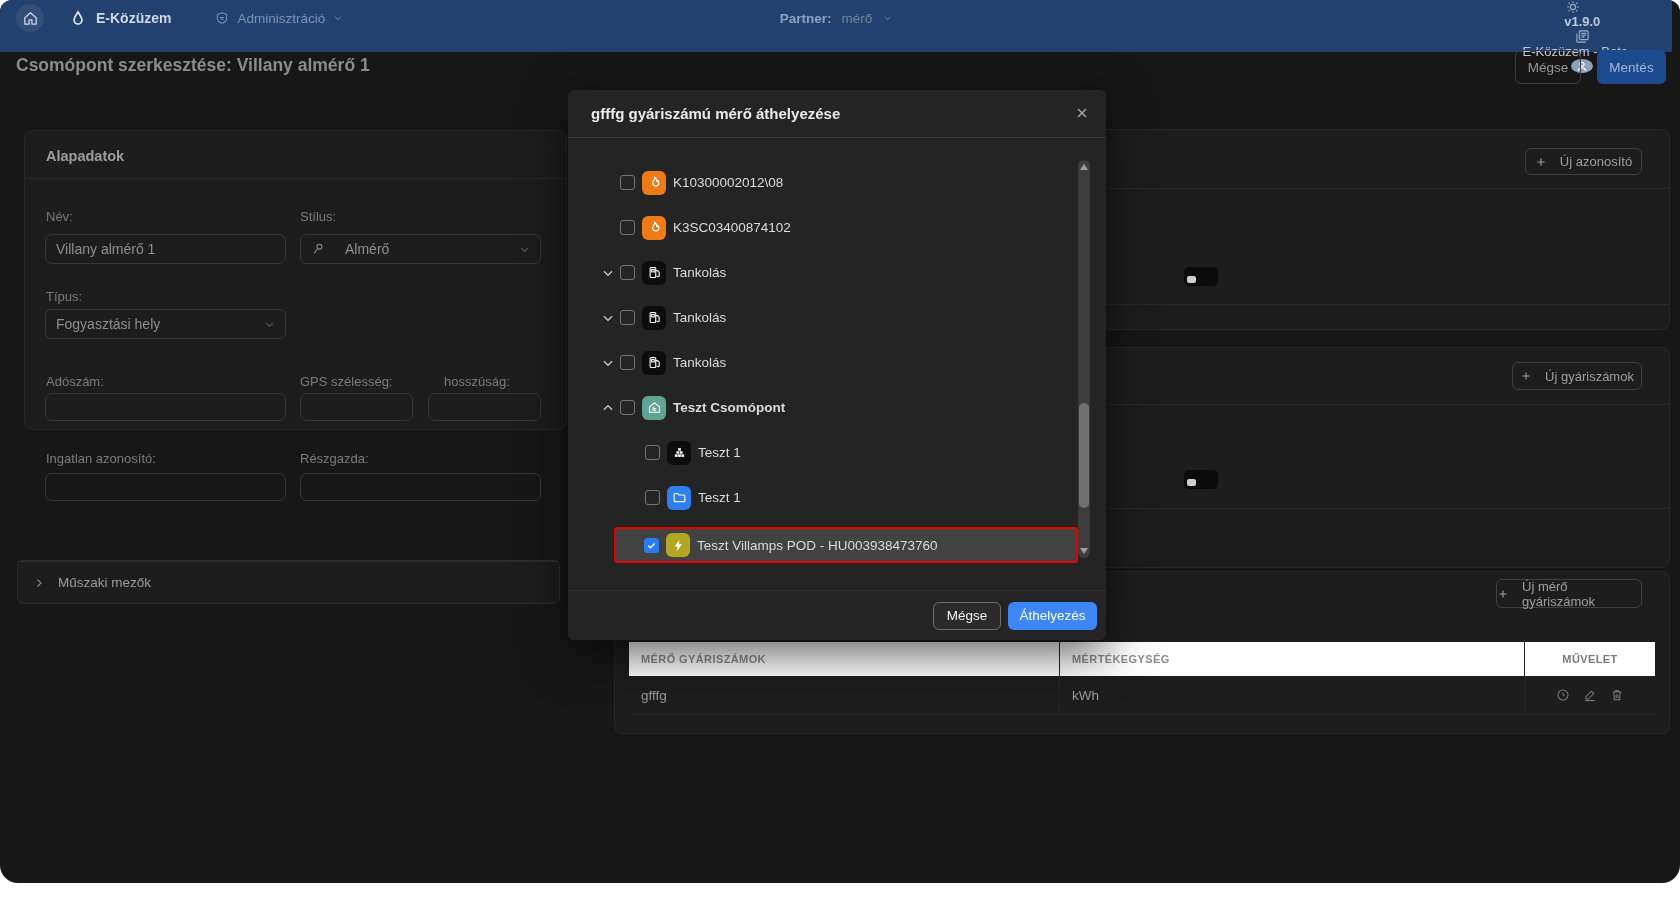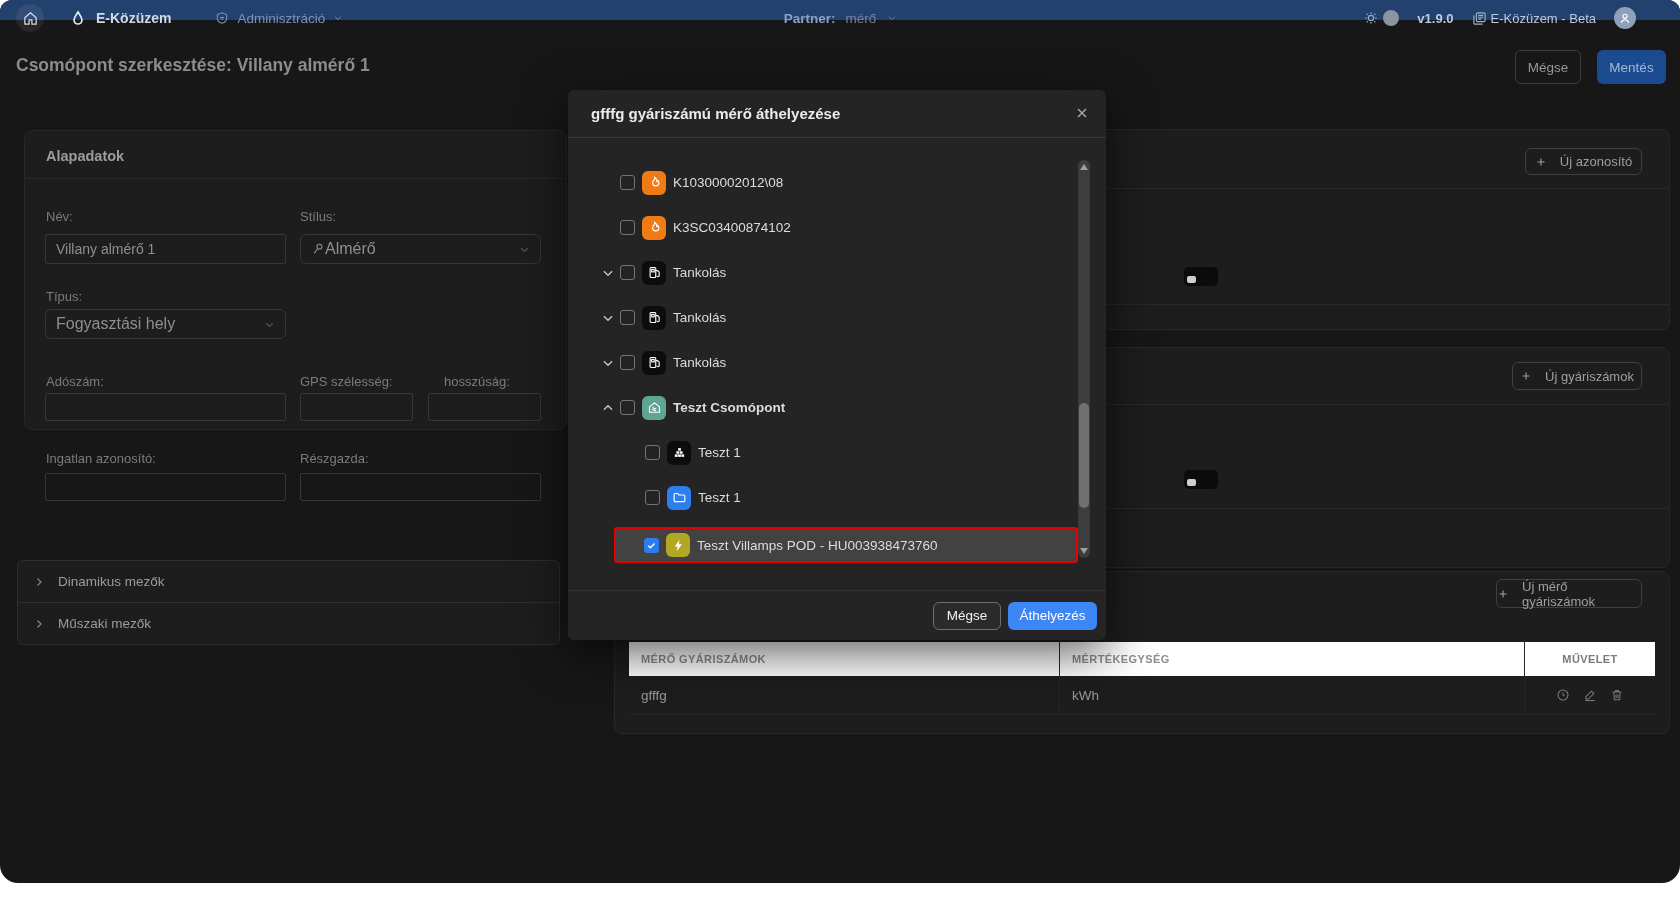"E-Közüzem" .navbar { height: 20px -> 52px; right: 0 -> 8px }
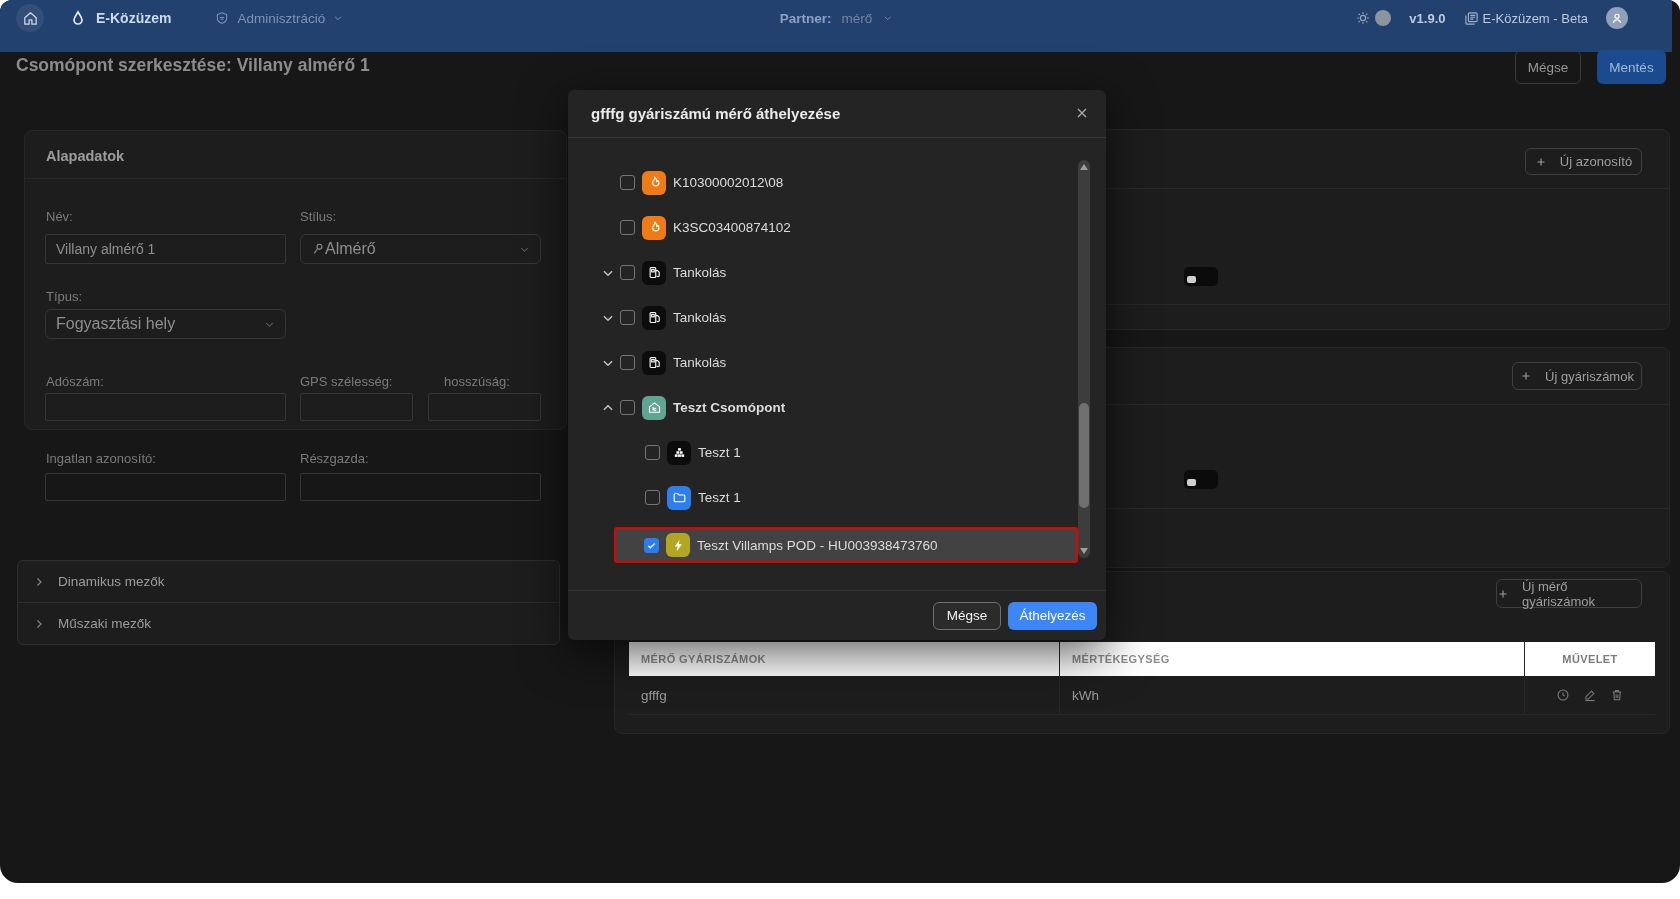"v1.9.0" .nav-right { flex-direction: none -> column }
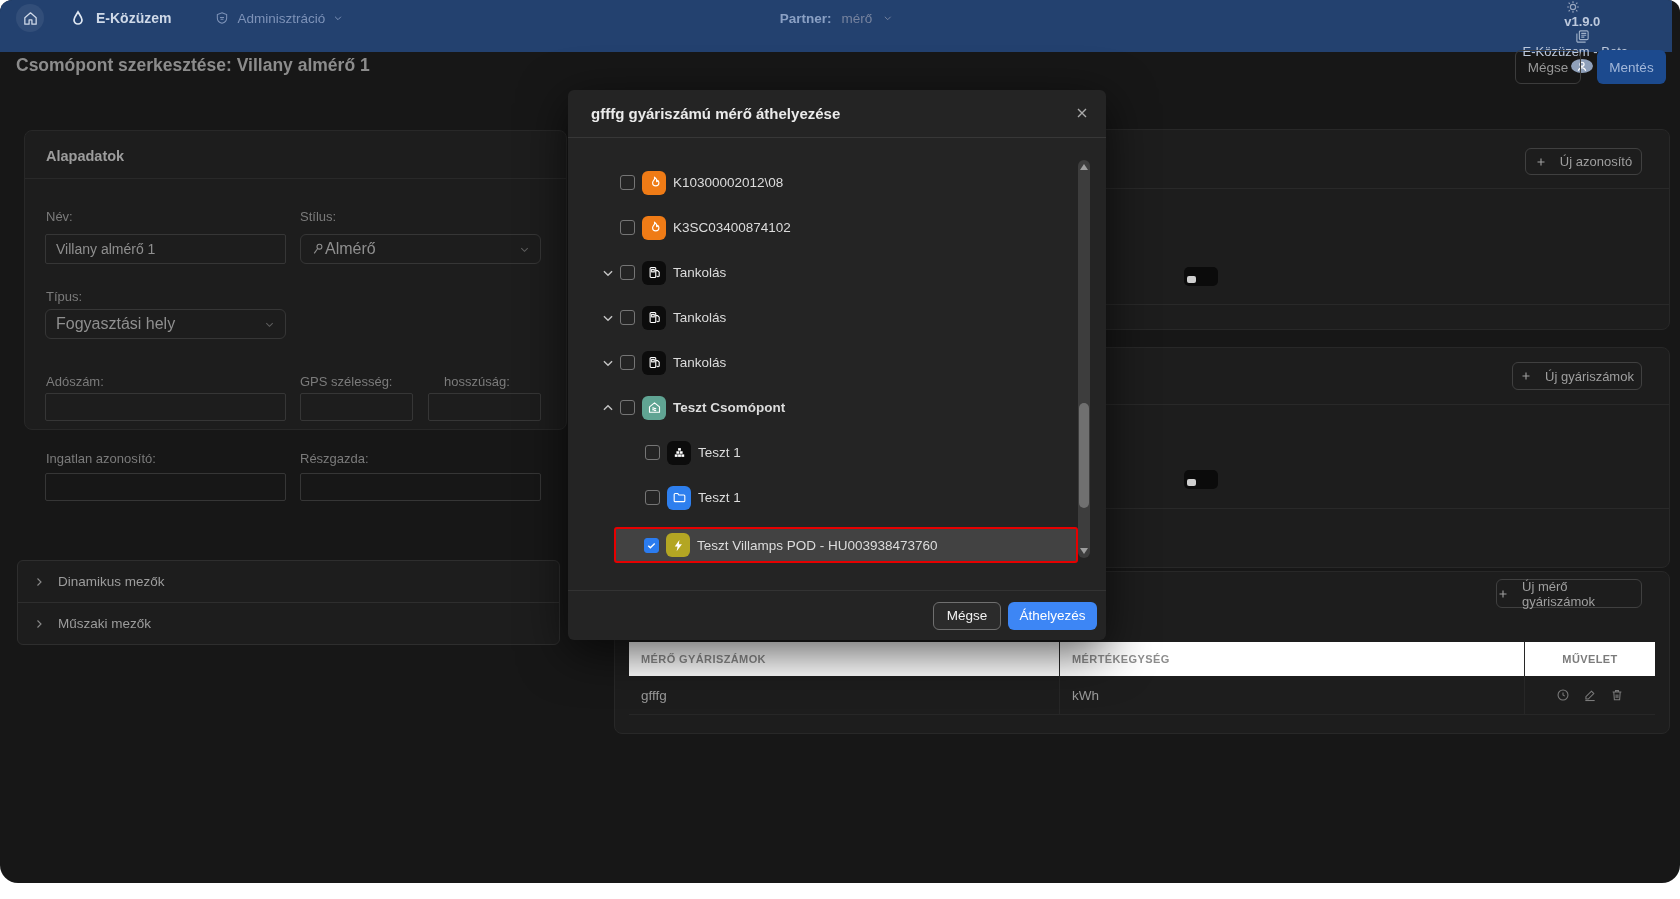"Villany almérő 1" .input { border-radius: 2px -> 7px }
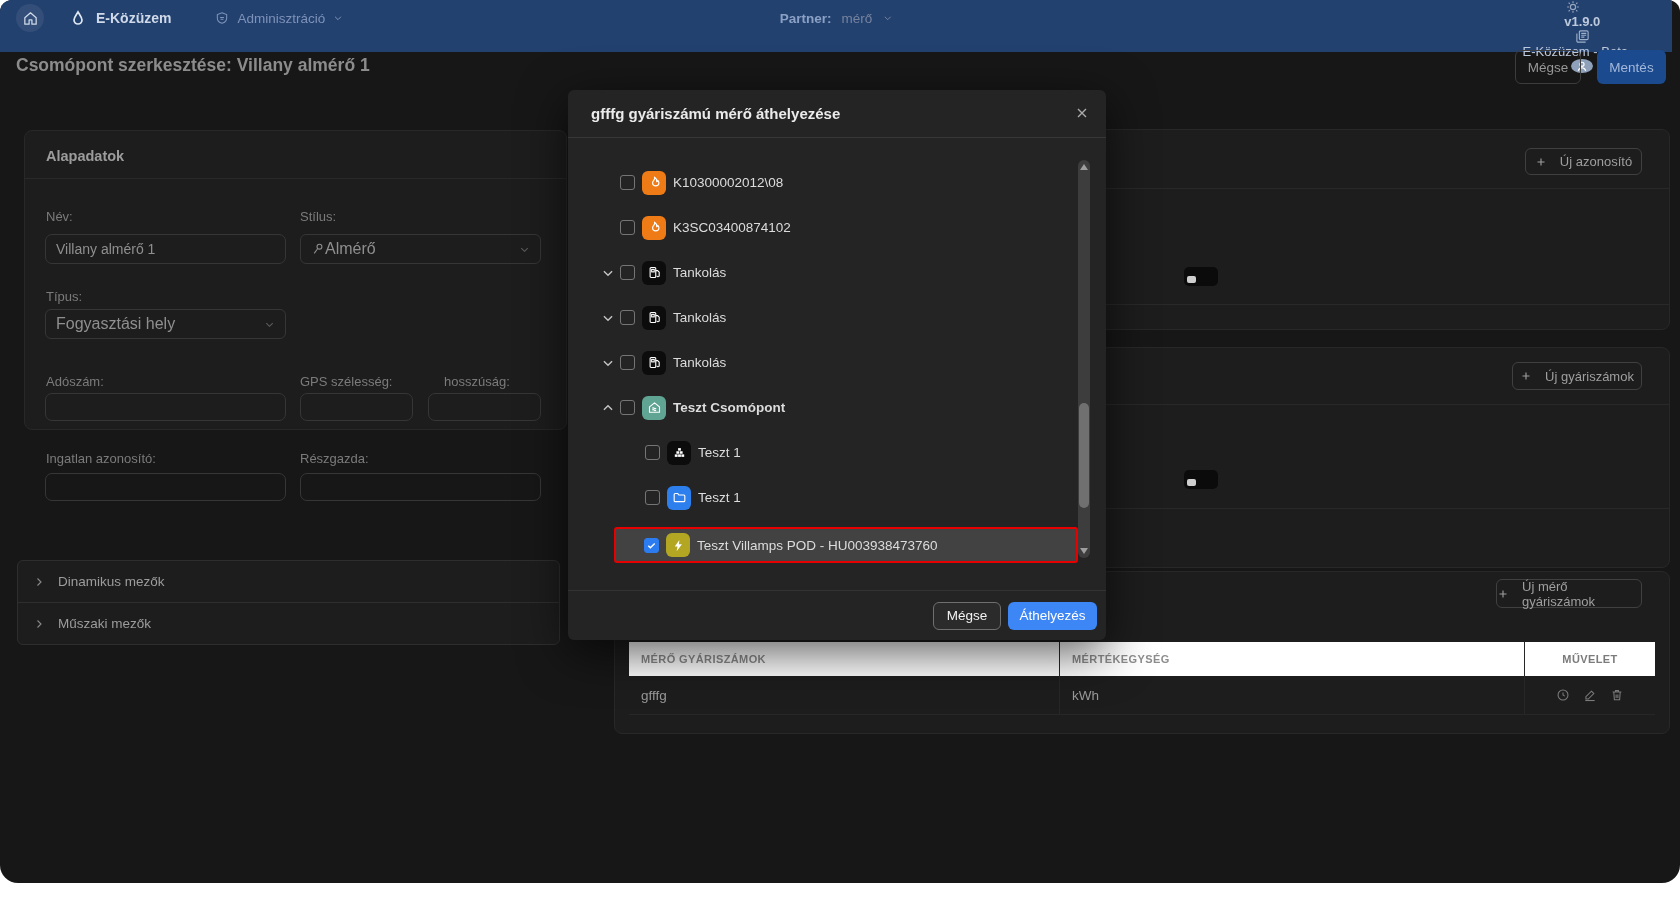"Almérő" .select { font-size: 16px -> 14px; gap: 0 -> 20px }
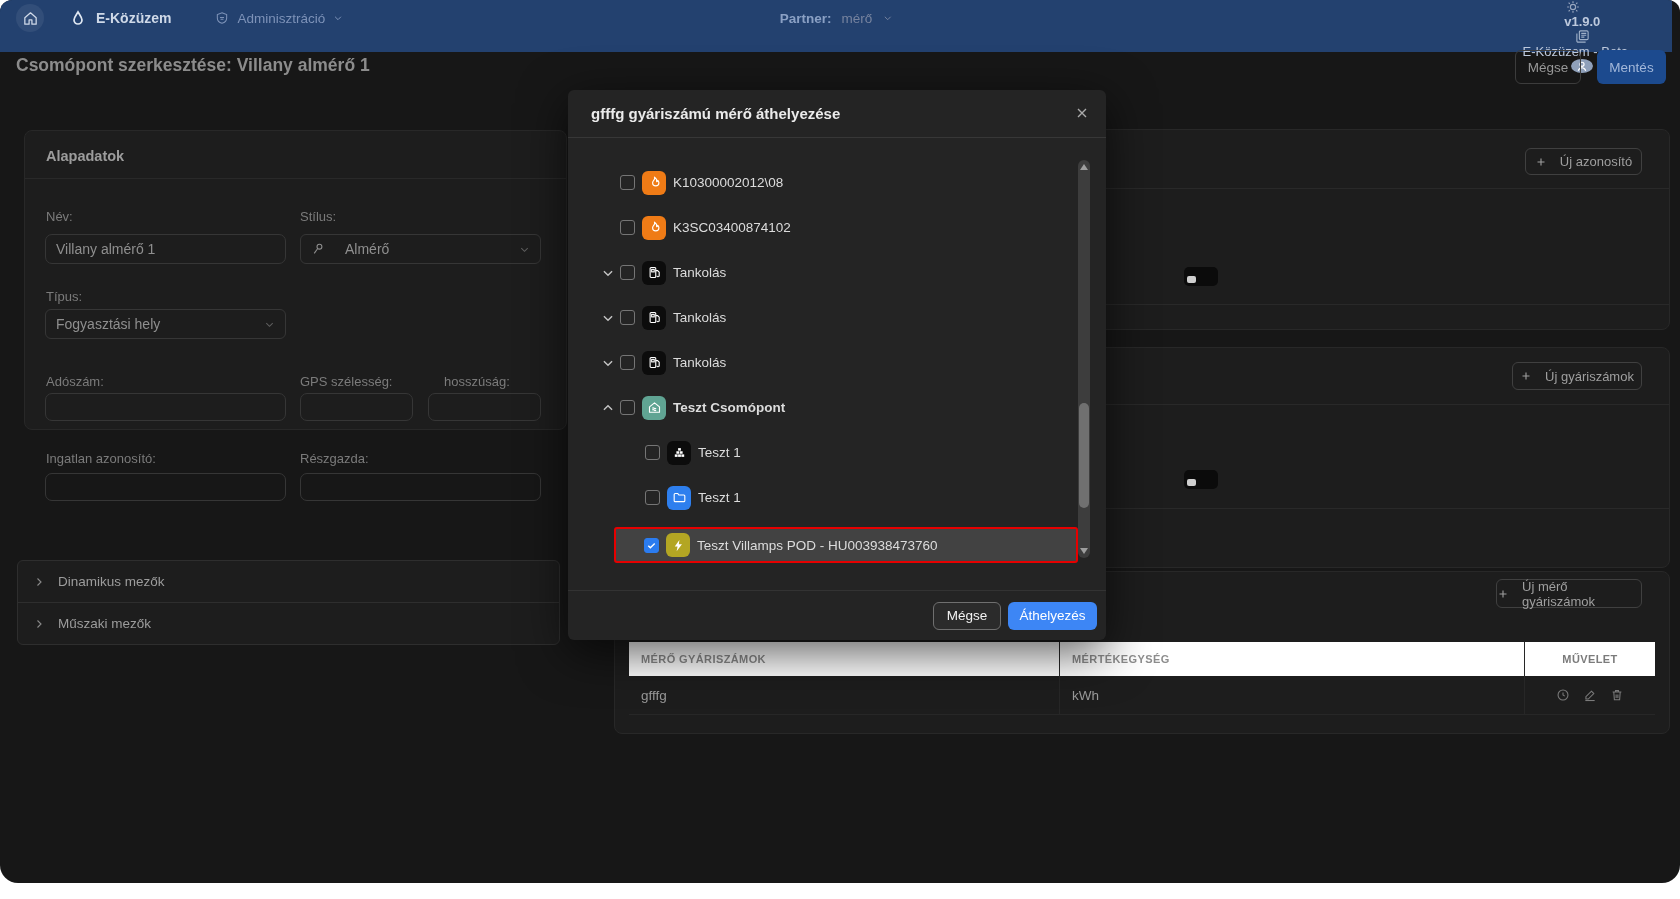"Dinamikus mezők" div.acc-row { html: <div> <span> <svg> <path></path> </svg> </span> <span>Dinamikus mezők</span> </div> -> none }
